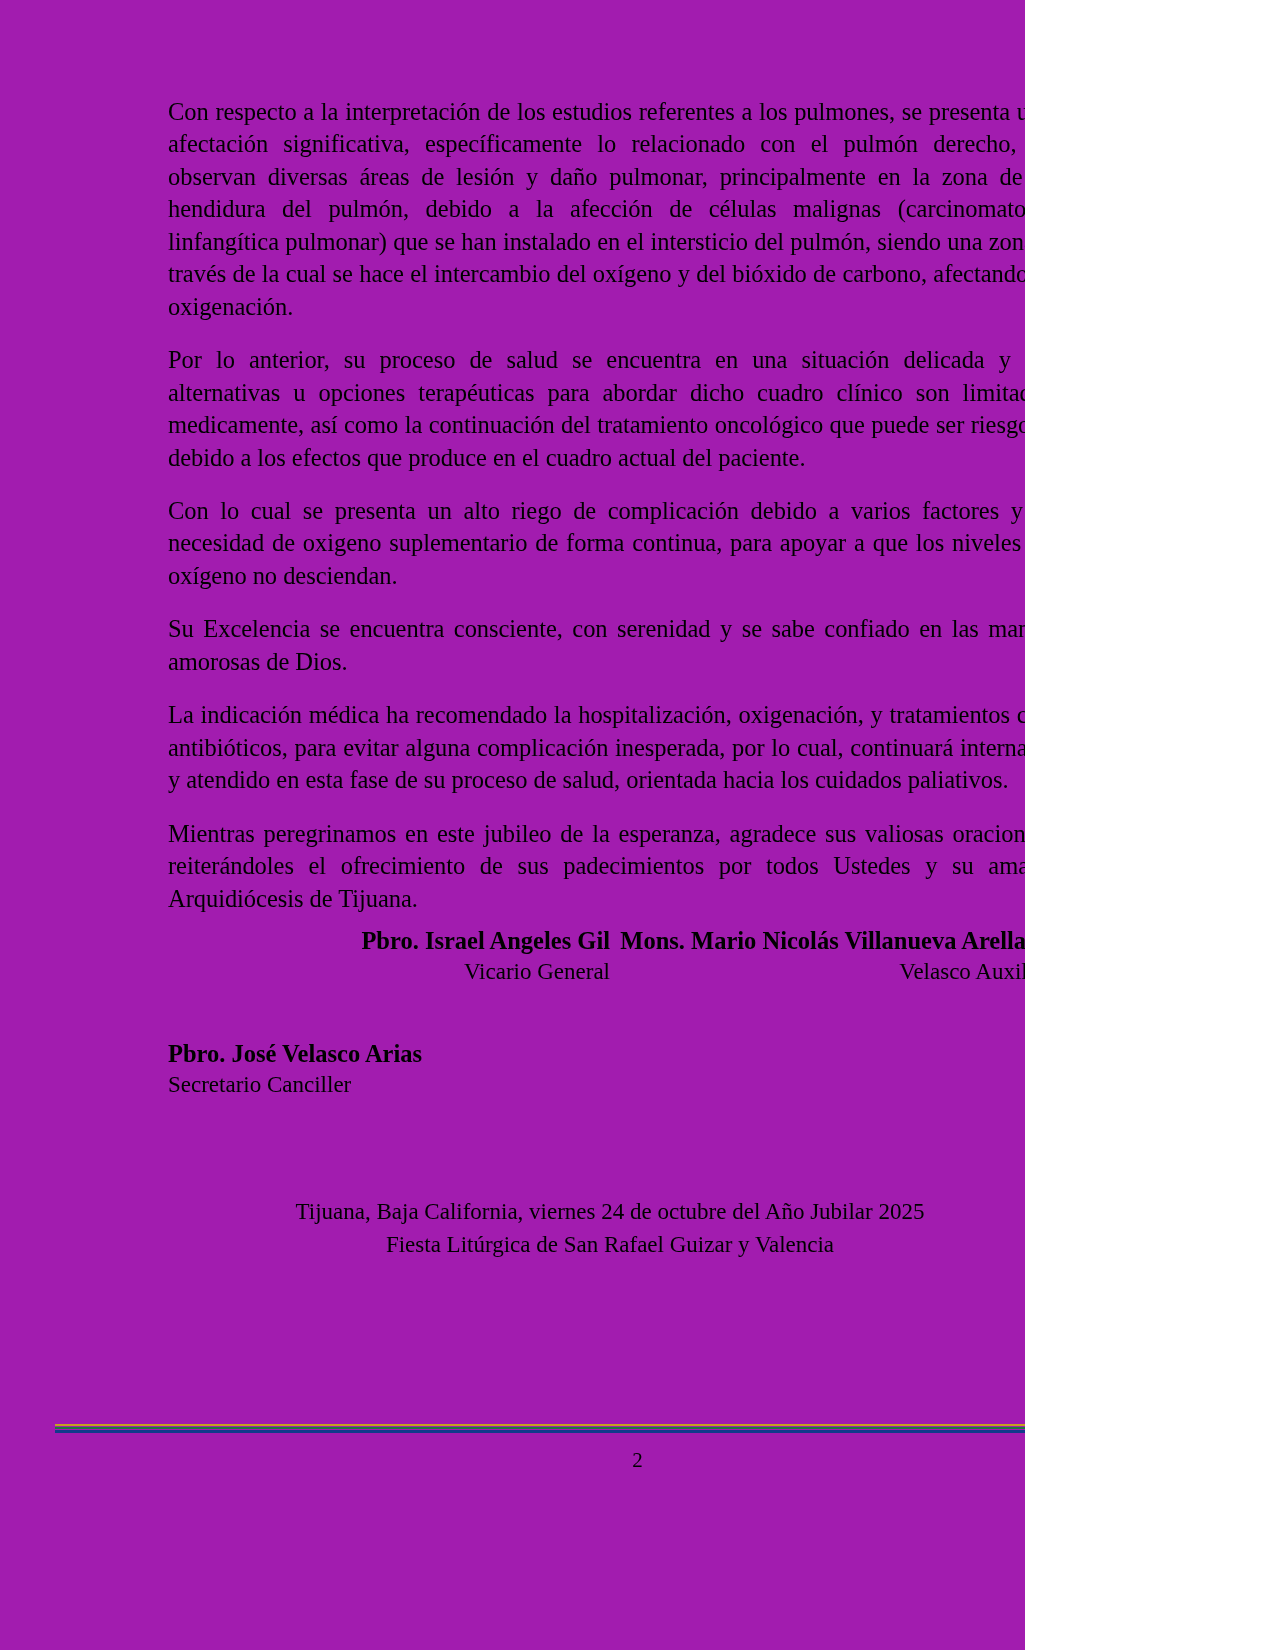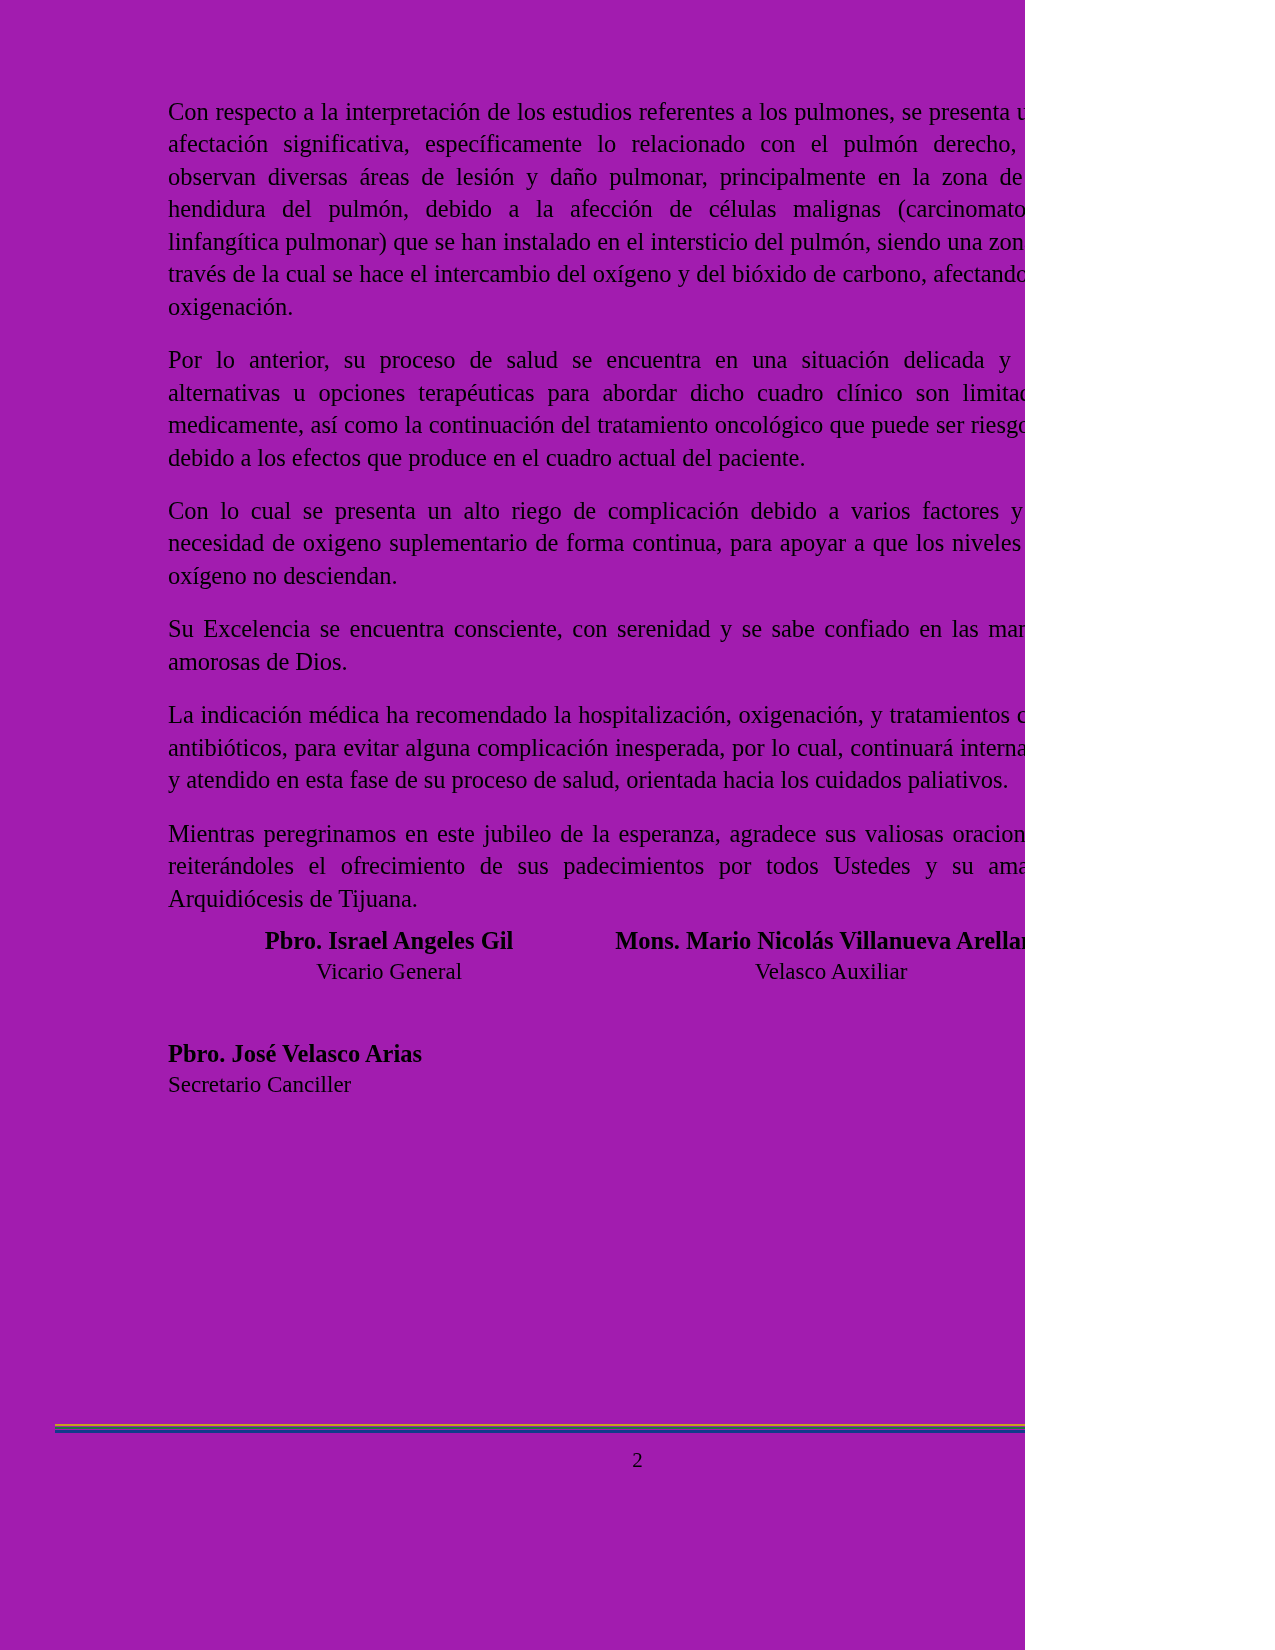"Pbro. Israel Angeles Gil" .sig-col { text-align: center -> right }
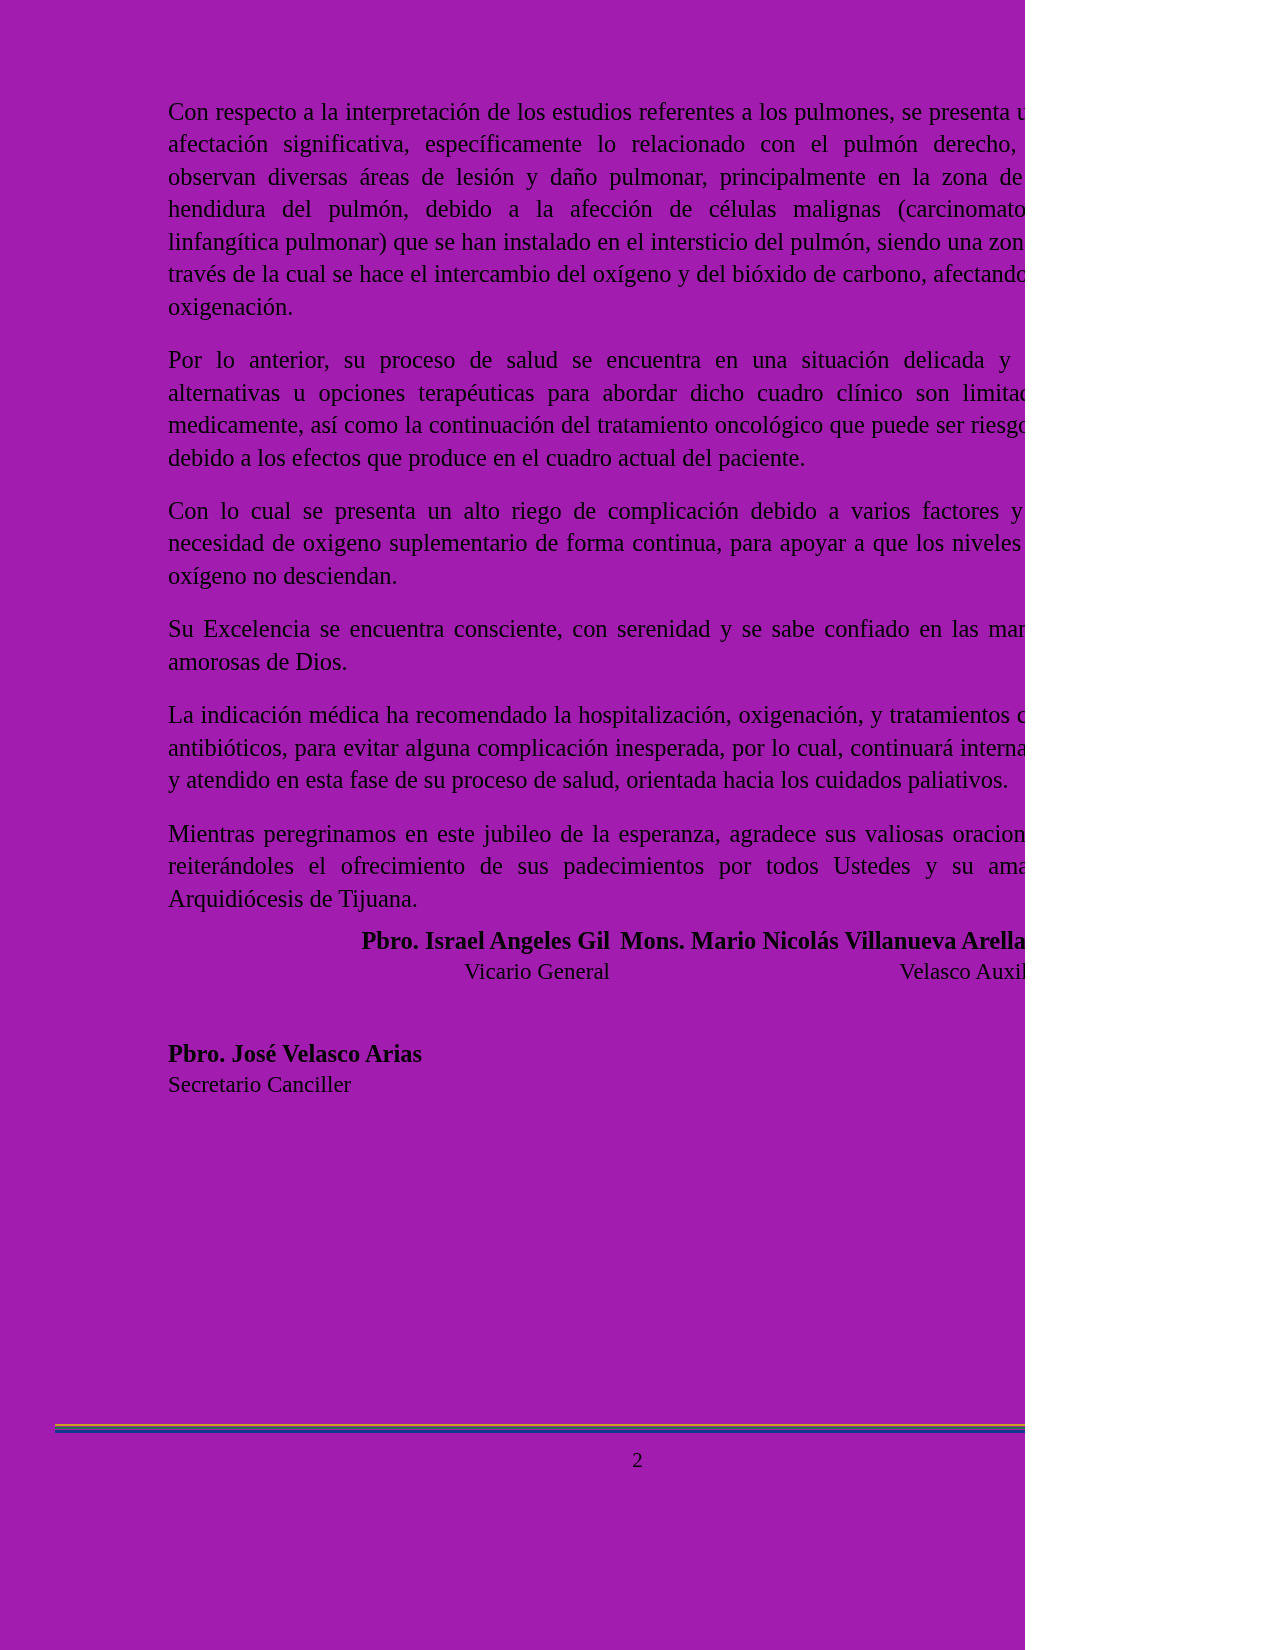"Tijuana, Baja California, viernes 24" div.date-block { html: none -> <div> <div>Tijuana, Baja California, viernes 24 de octubre del Año Jubilar 2025</div> <div>Fiesta Litúrgica de San Rafael Guizar y Valencia</div> </div> }
